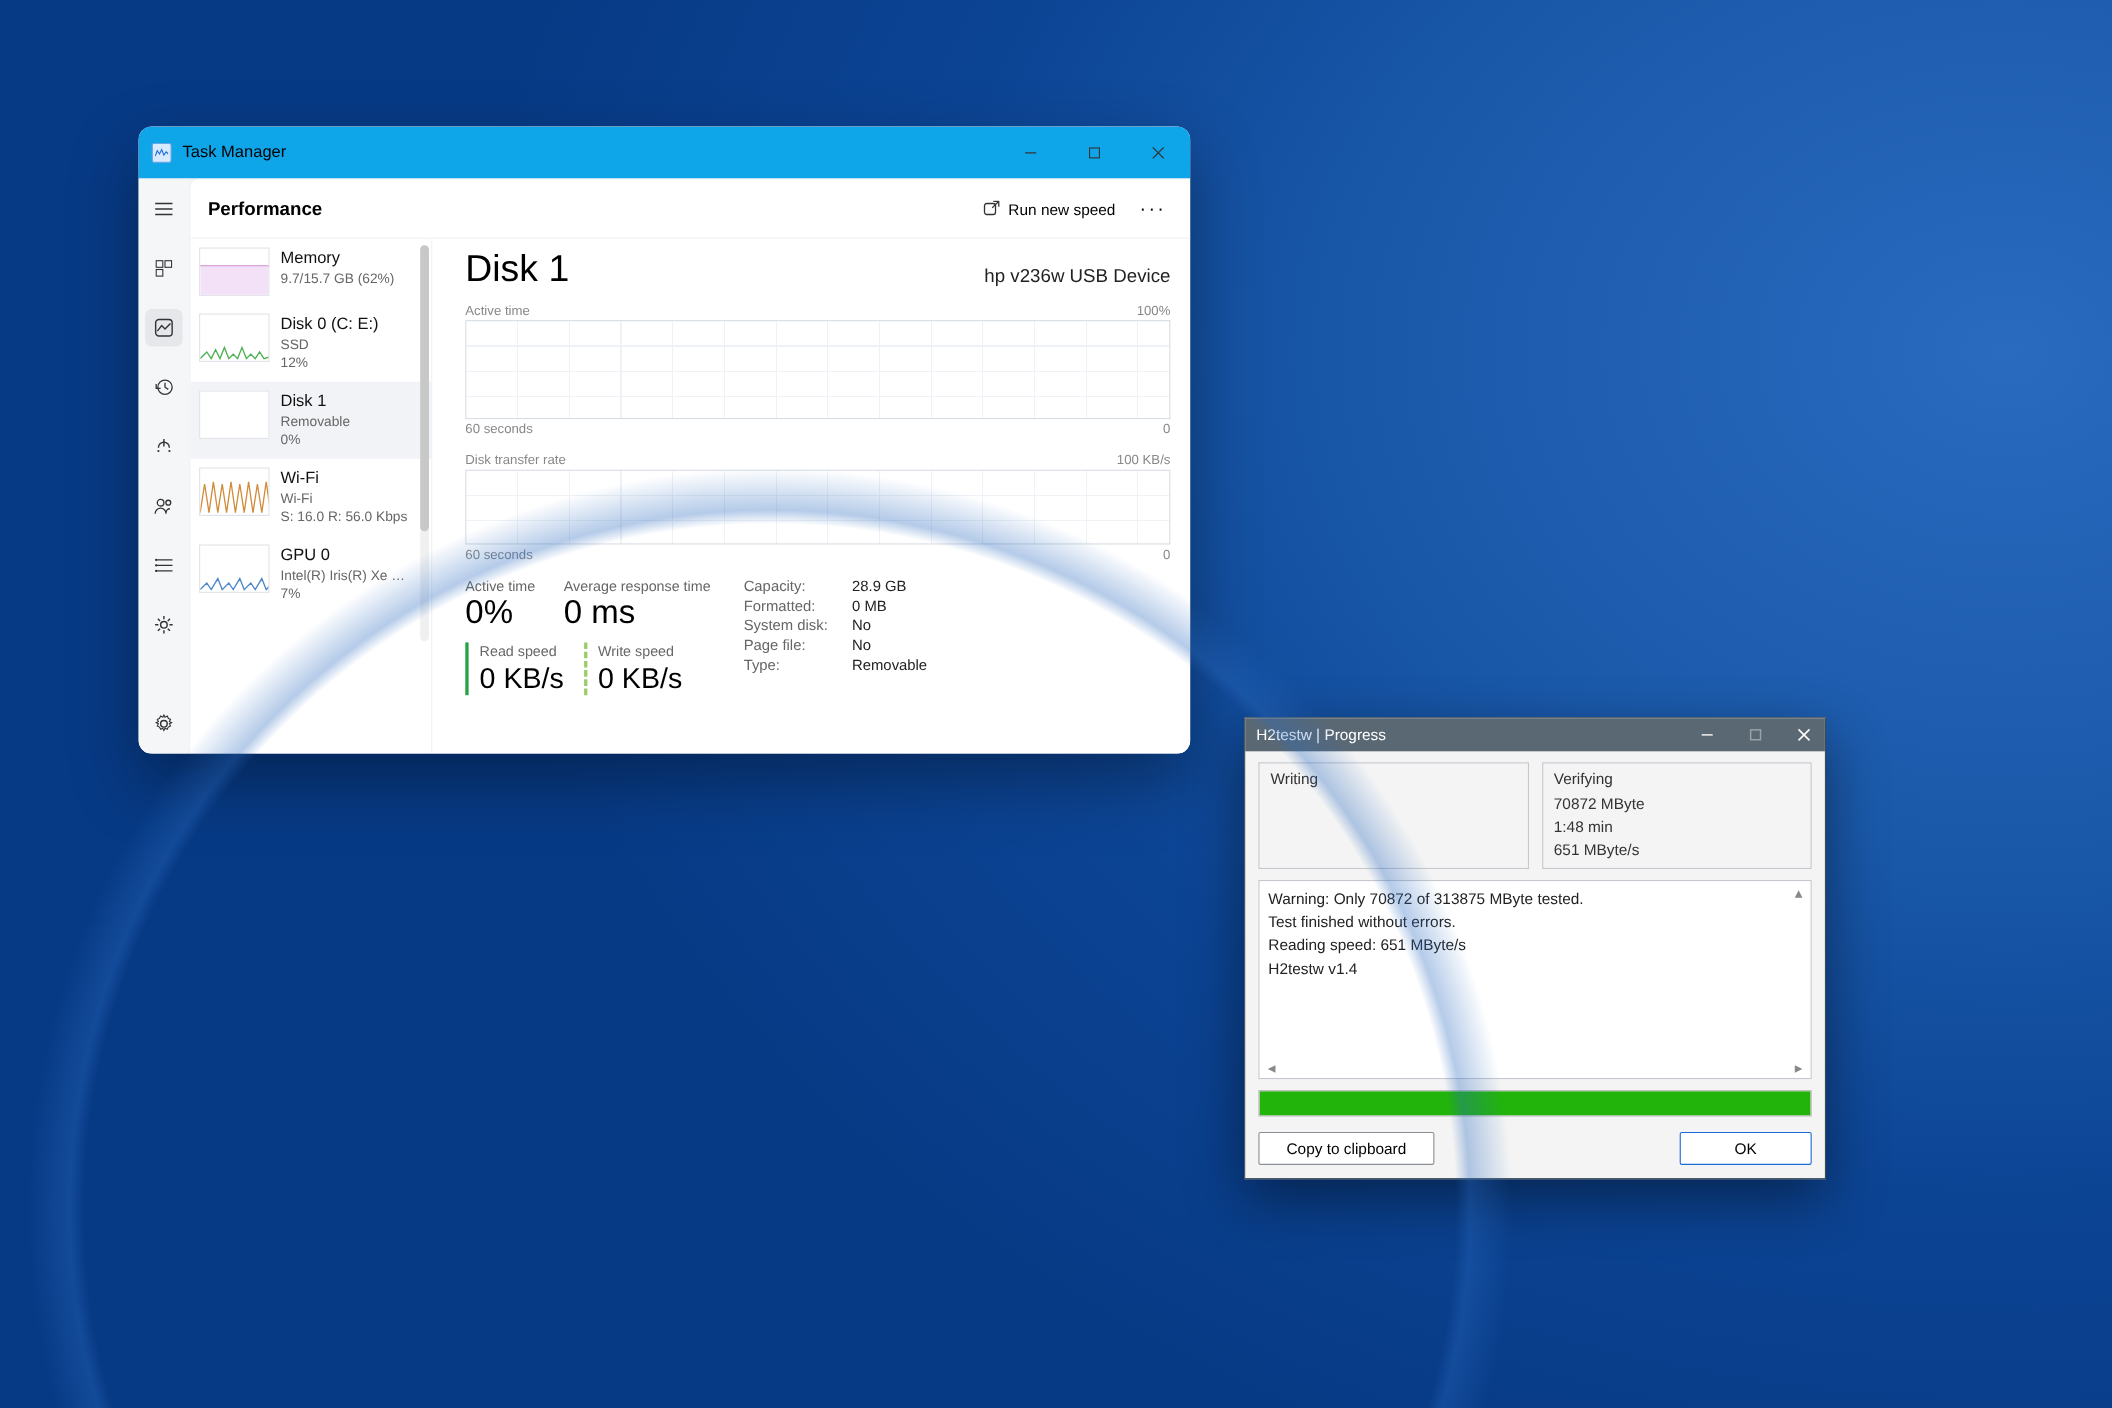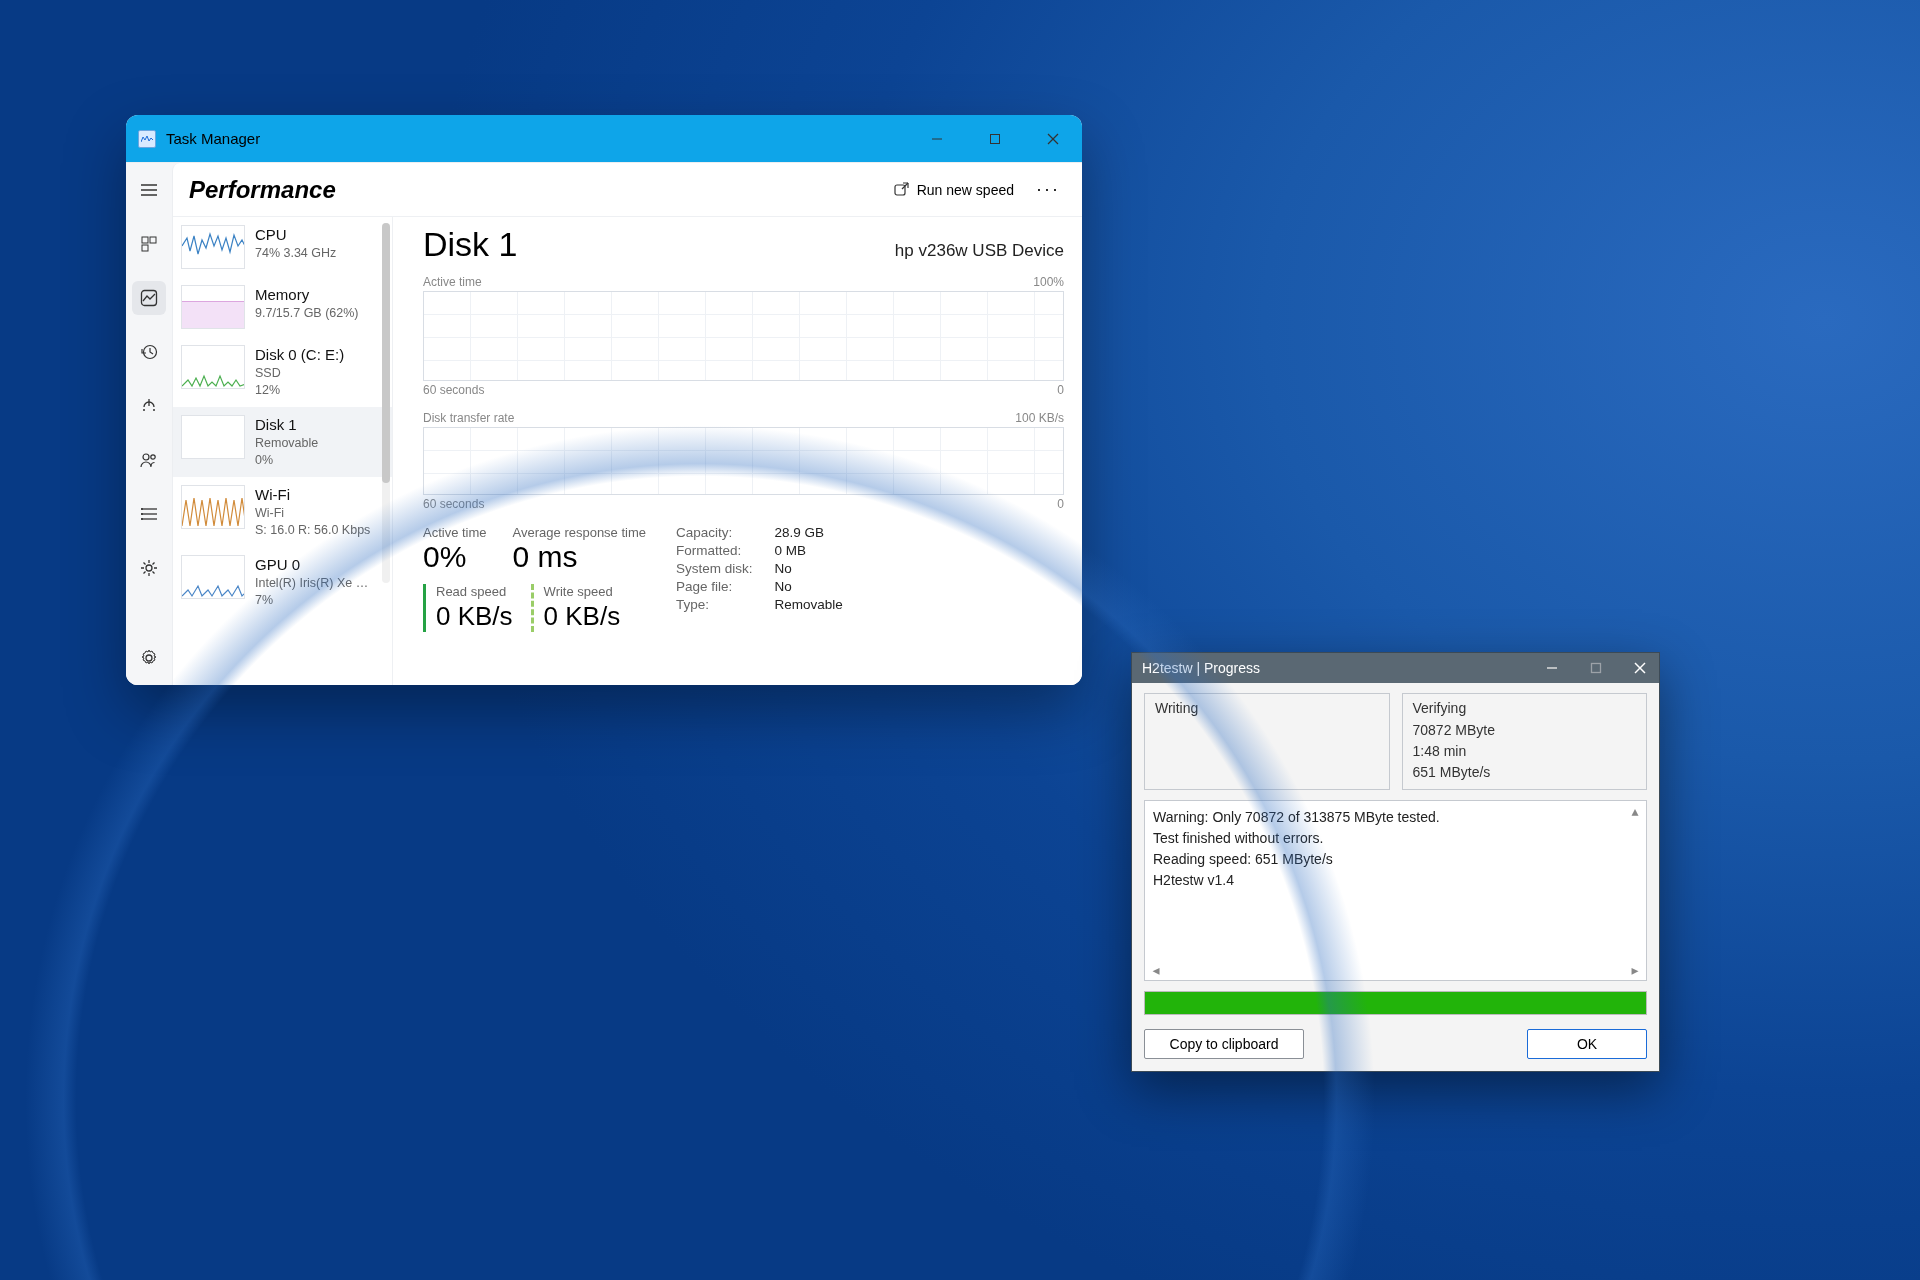"Performance" .tm-page-title { font-size: 24px -> 17px; font-style: italic -> none }
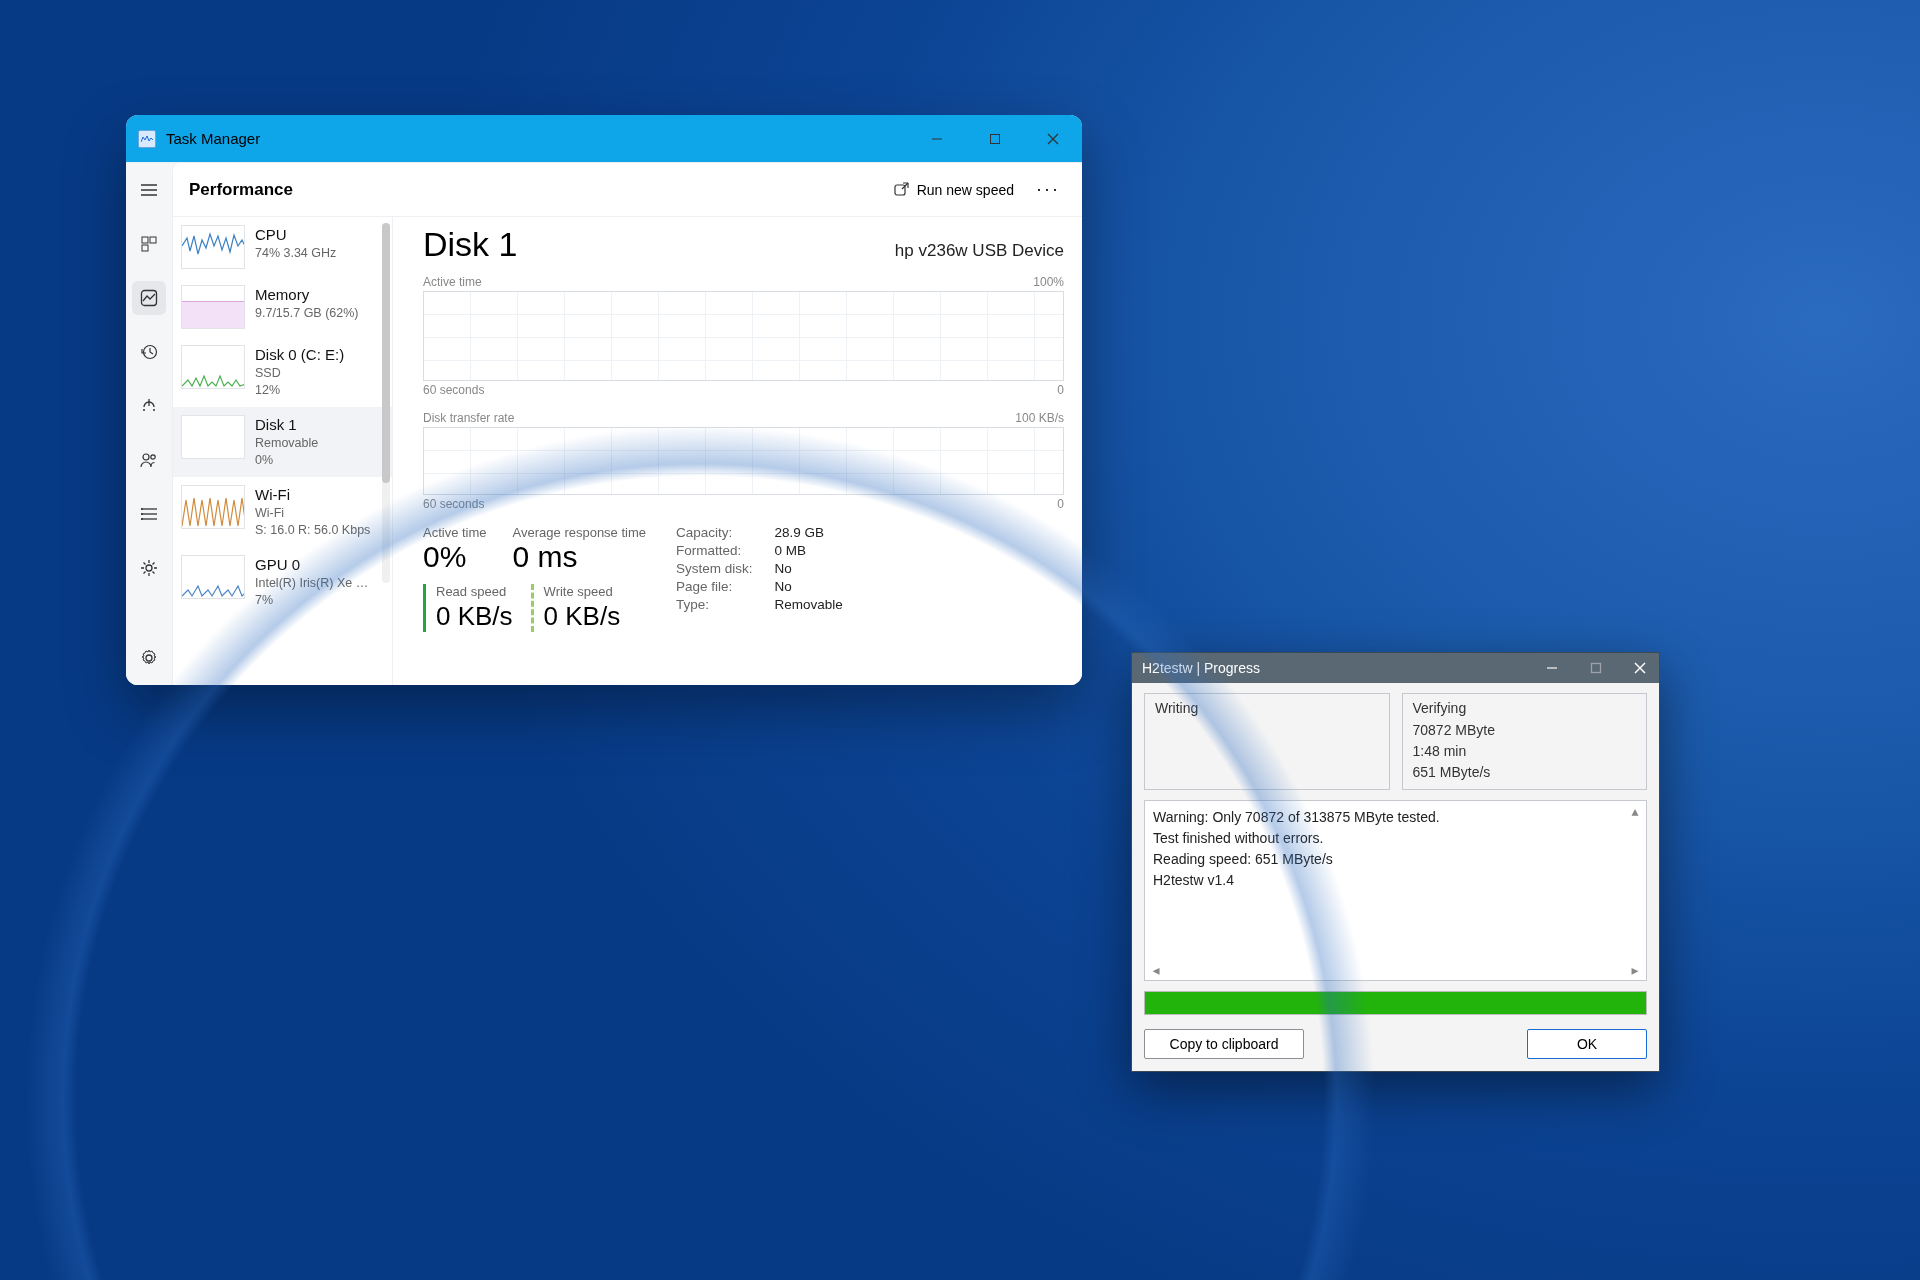"CPU" div.perf-item { html: <div> <div><svg> <polyline></polyline> </svg></div> <div> <span>CPU</span> <span>74% 3.34 GHz</span> </div> </div> -> none }
